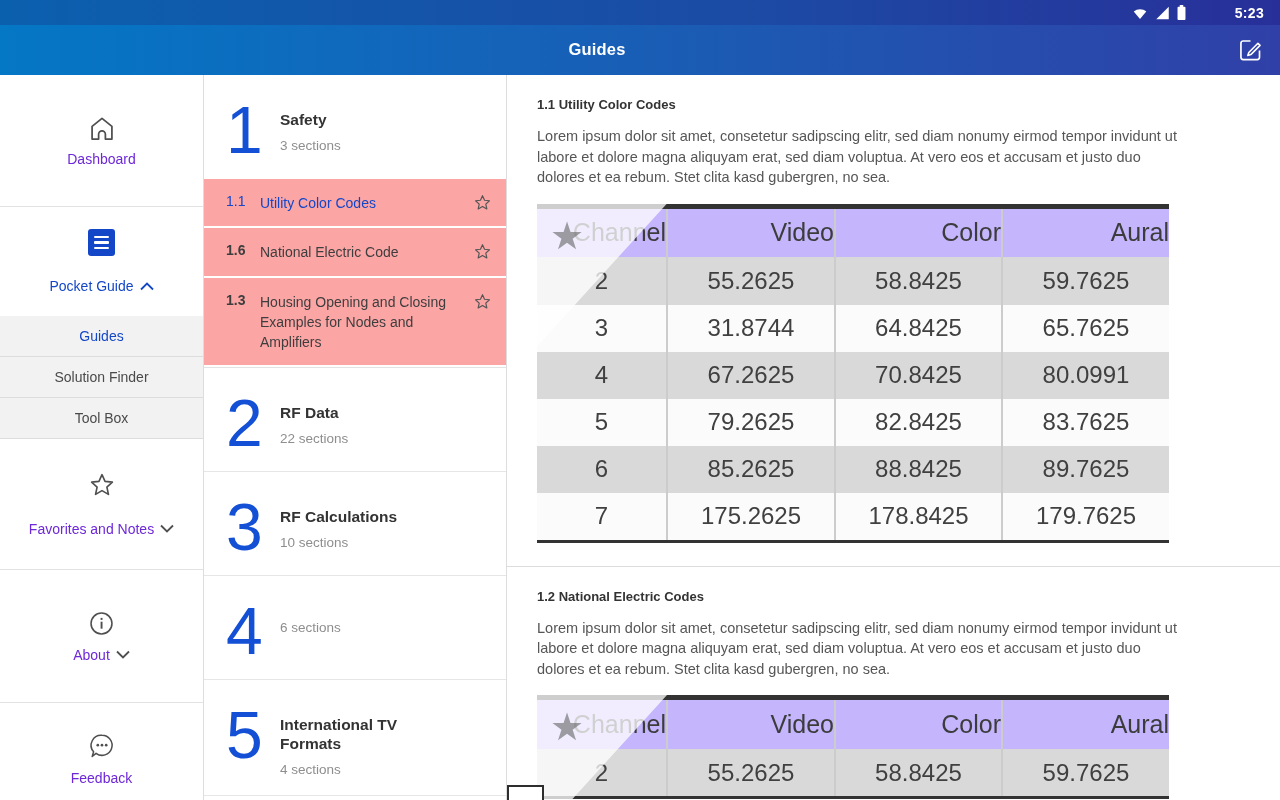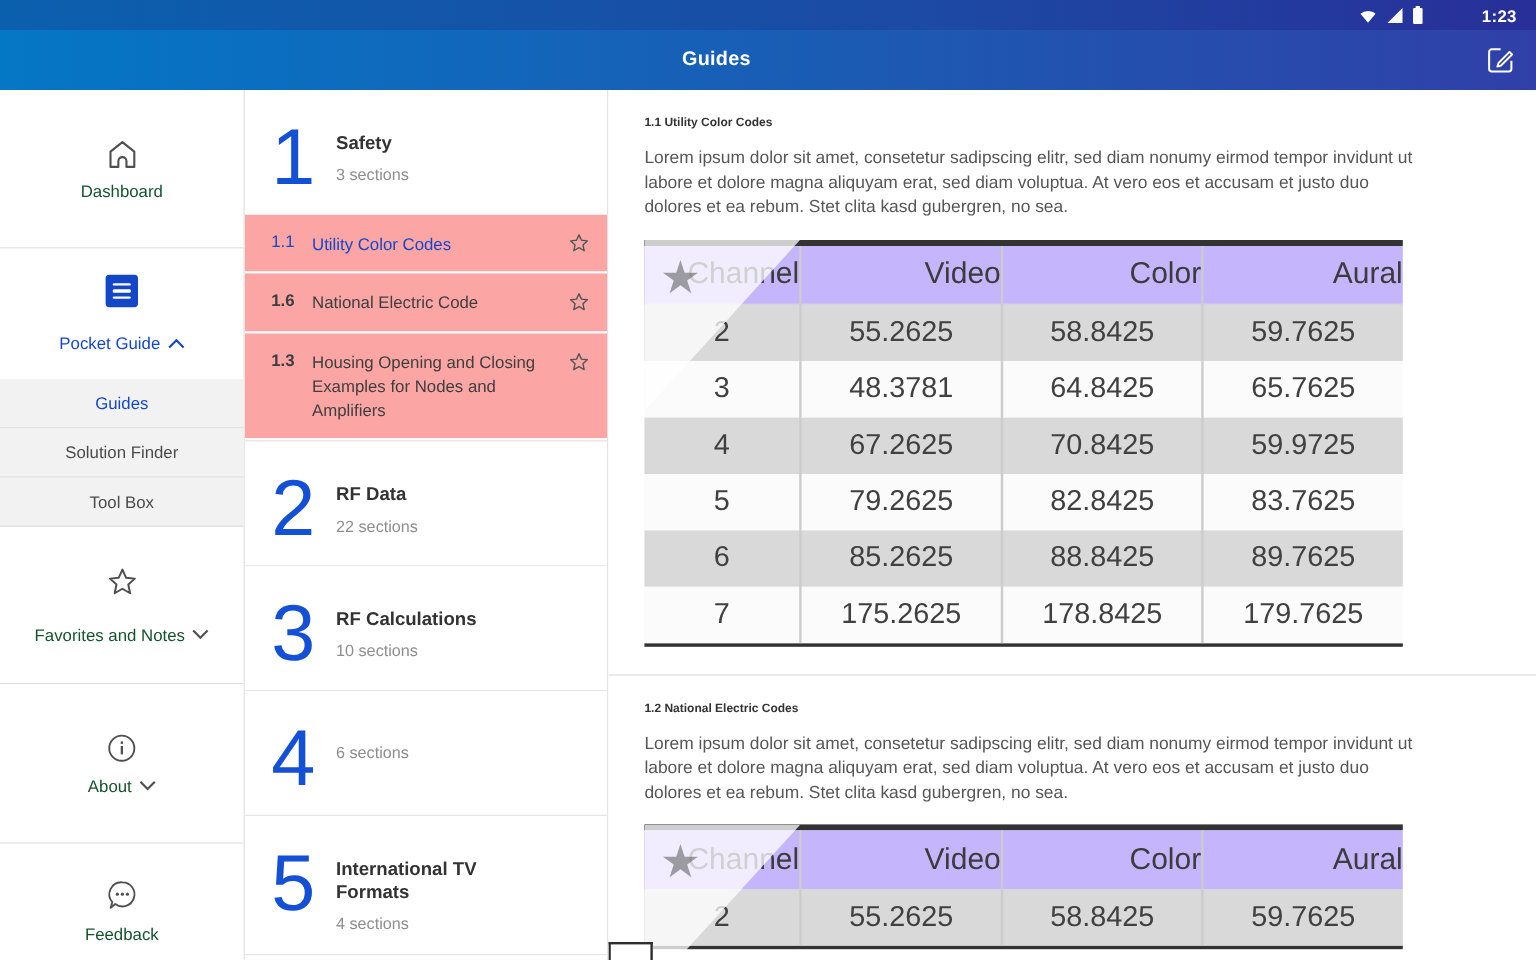"1:23" span.status-time { text: 1:23 -> 5:23 }
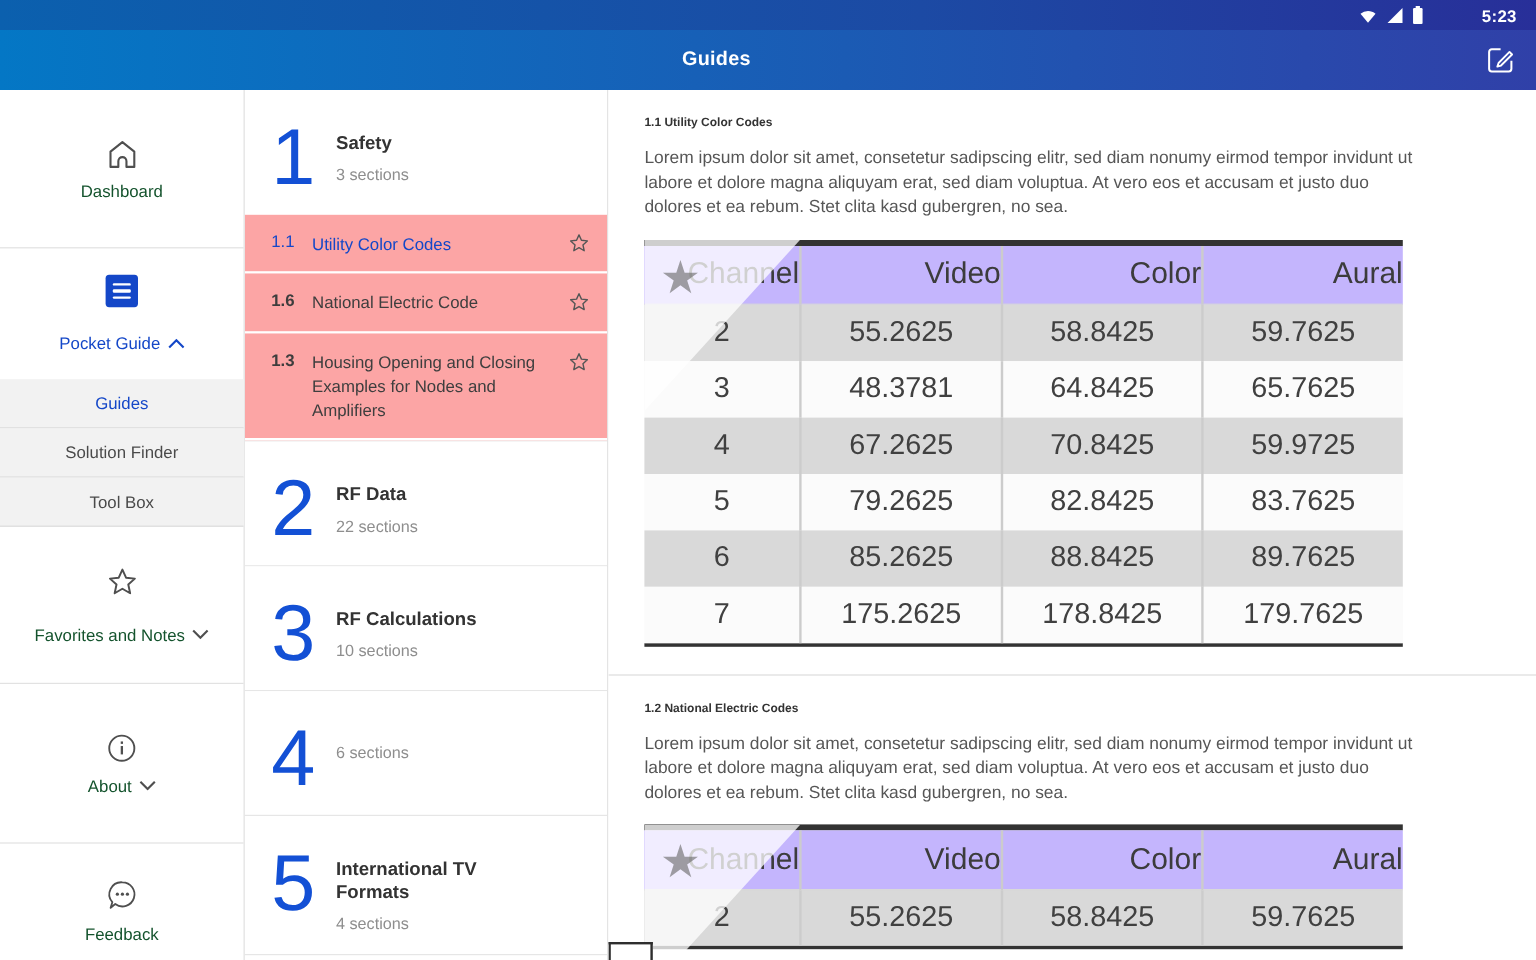"1.1 Utility Color Codes" .sec-heading { font-size: 10px -> 13px }
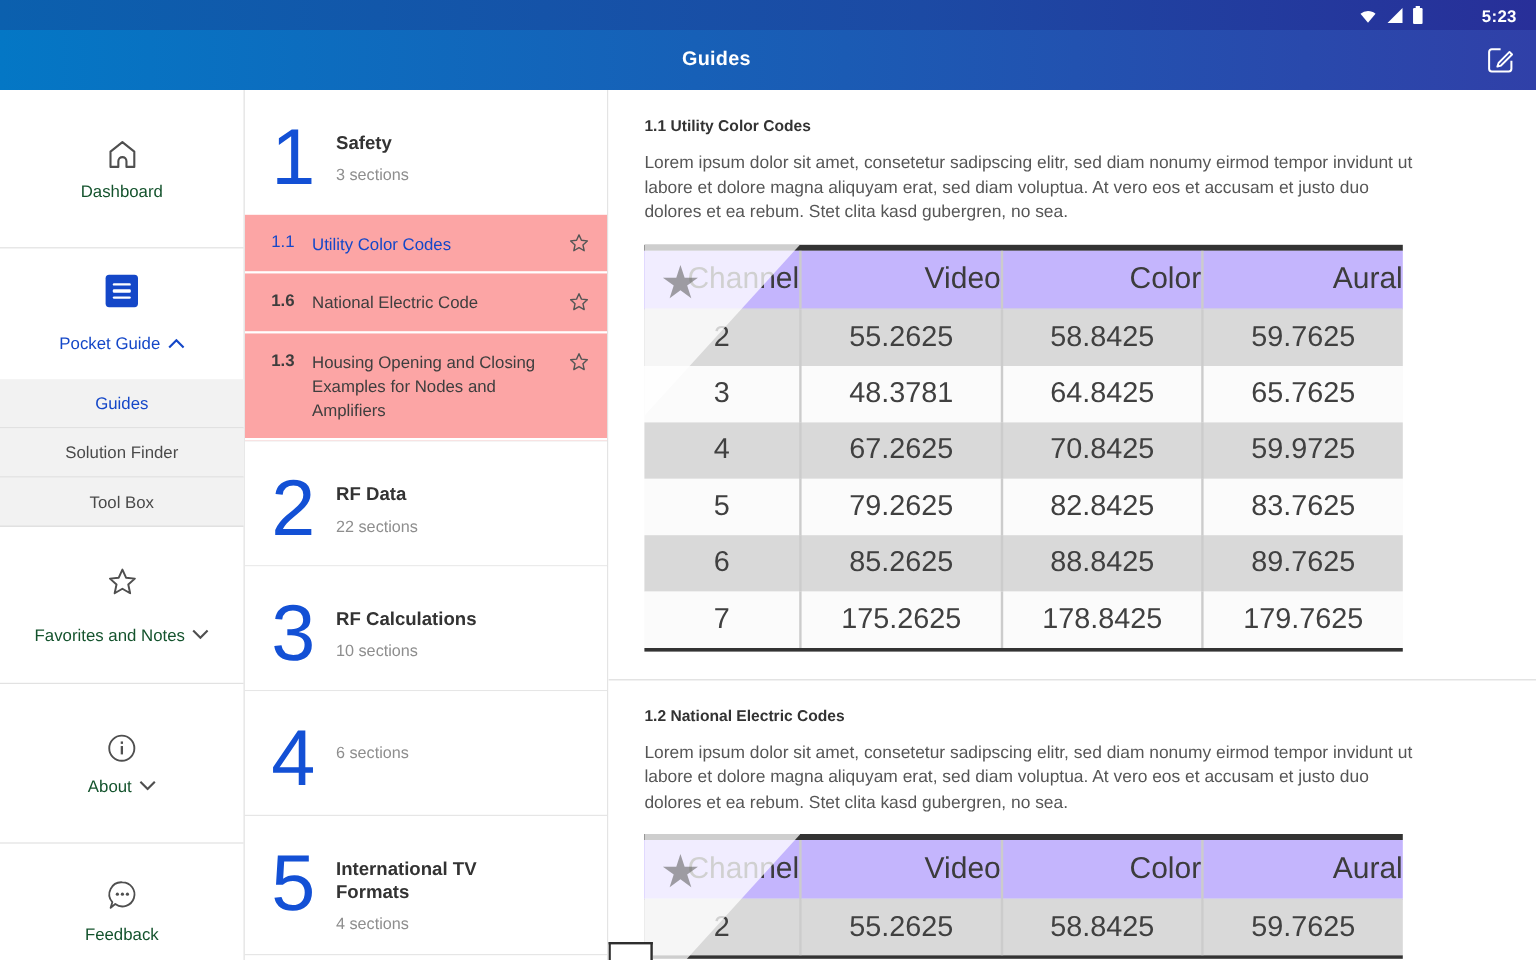"Dashboard" .side-label { color: #14532d -> #6d28d9 }
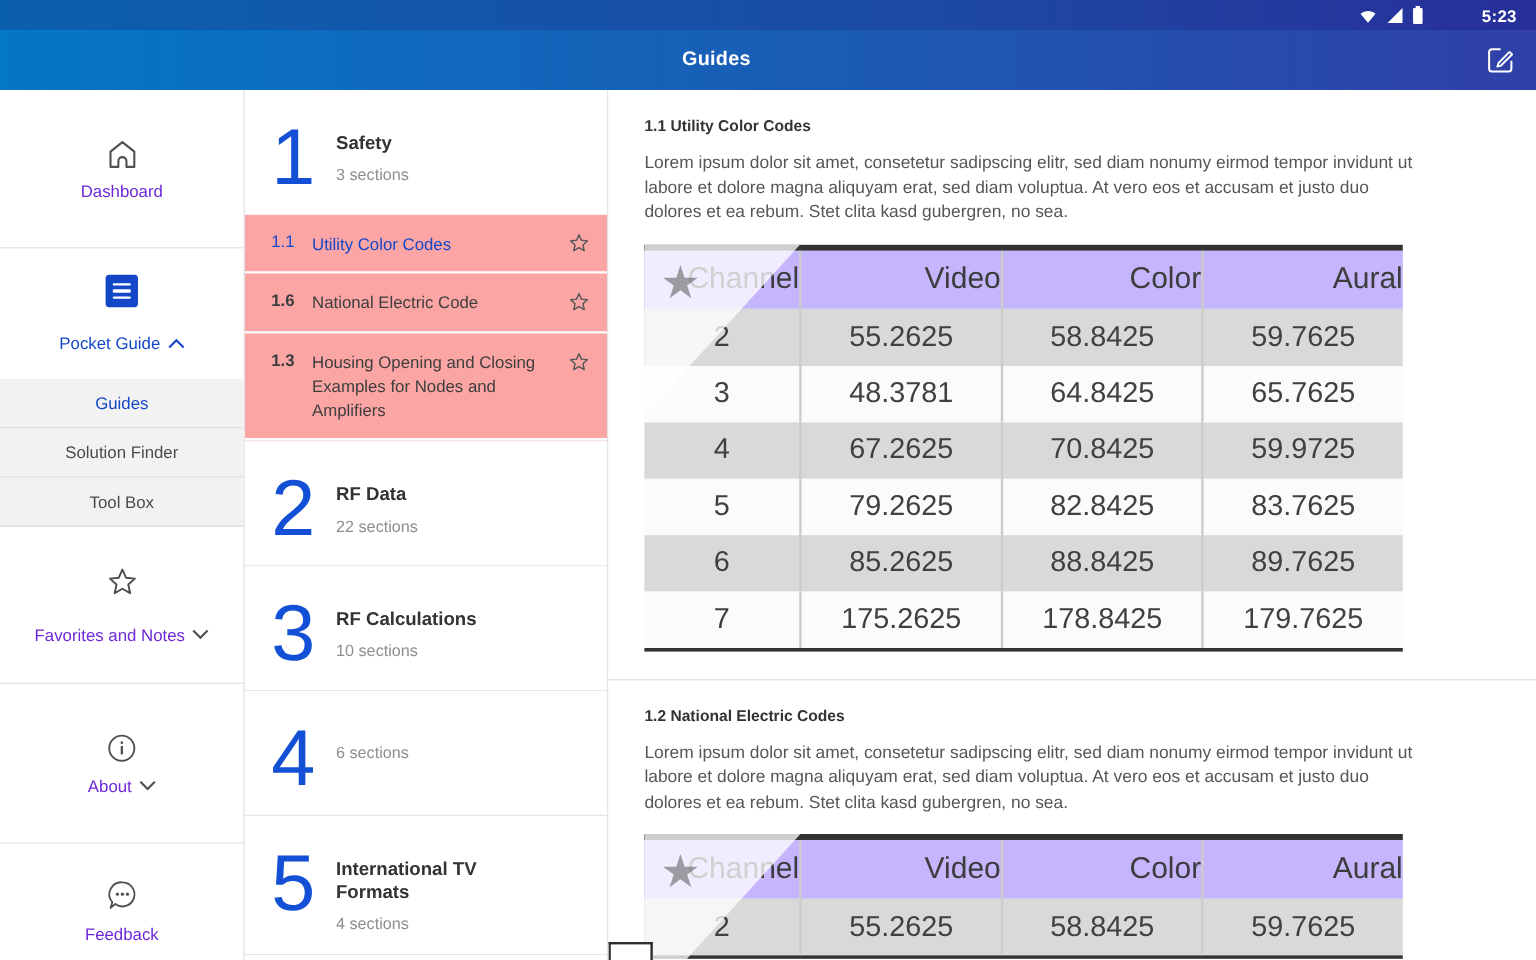"48.3781" td { text: 48.3781 -> 31.8744 }
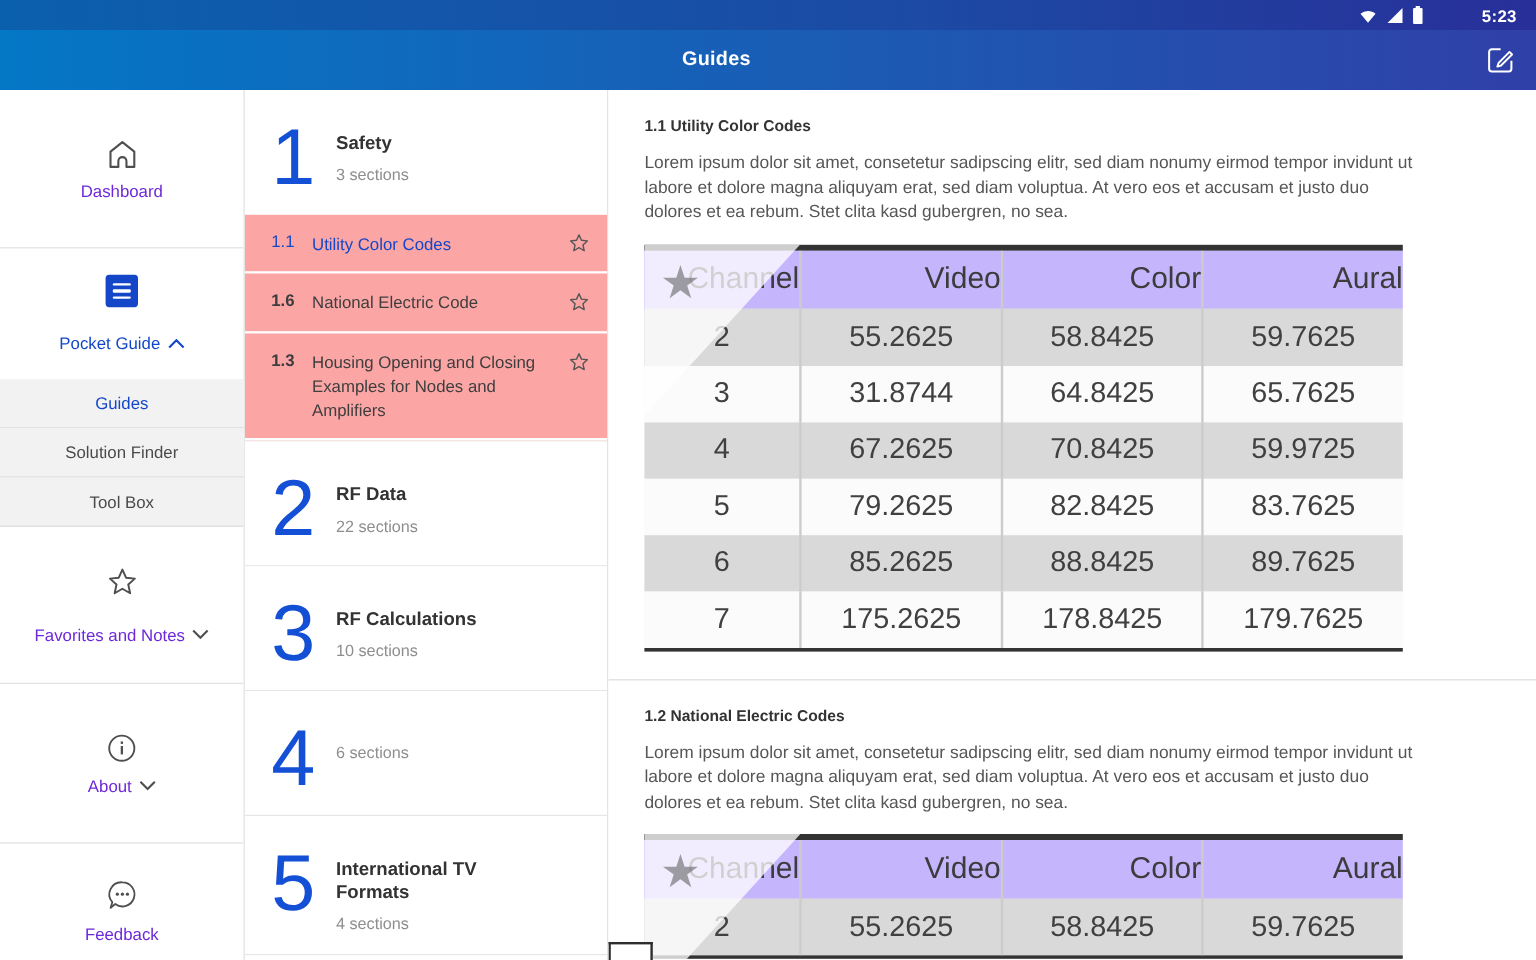"59.9725" td { text: 59.9725 -> 80.0991 }
